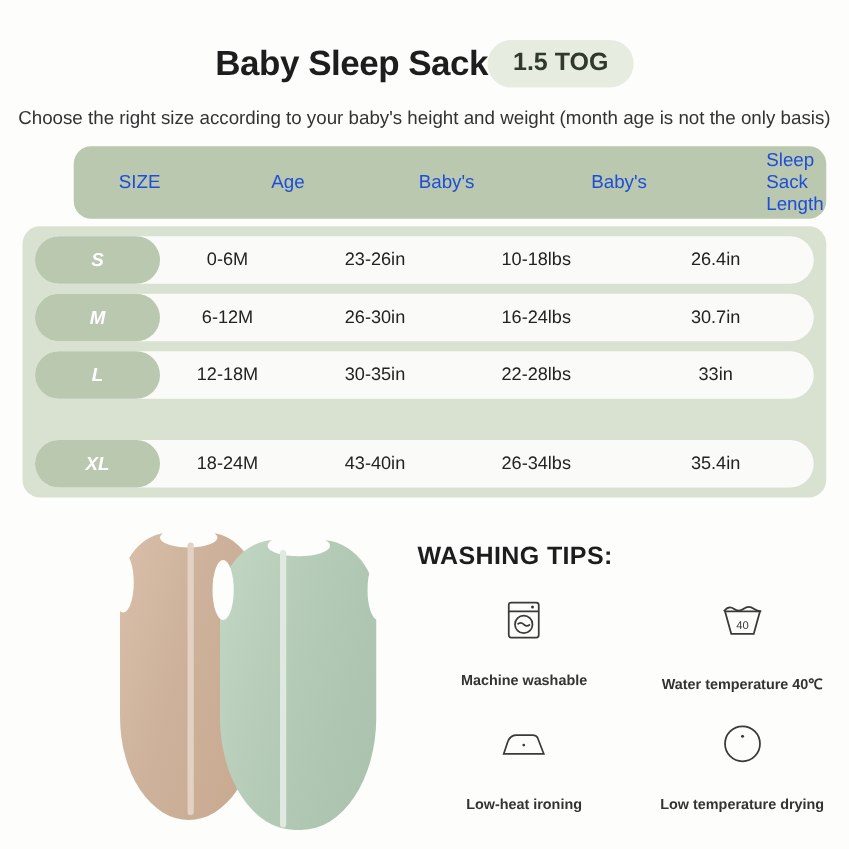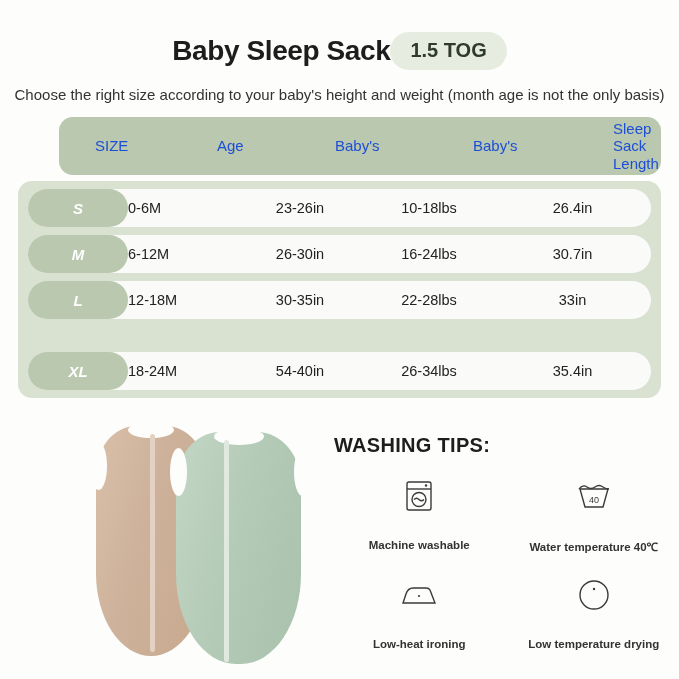"0-6M" .c-age { text-align: left -> center }
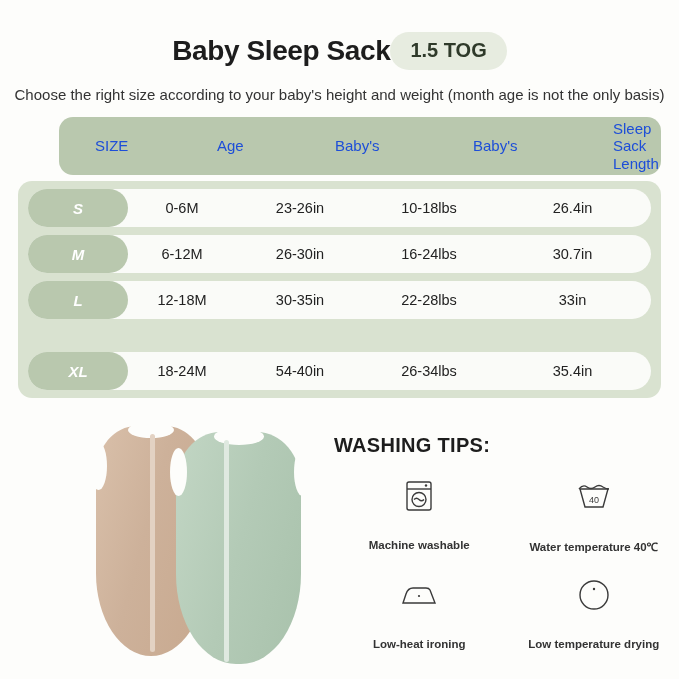"54-40in" div.c-height { text: 54-40in -> 43-40in }
